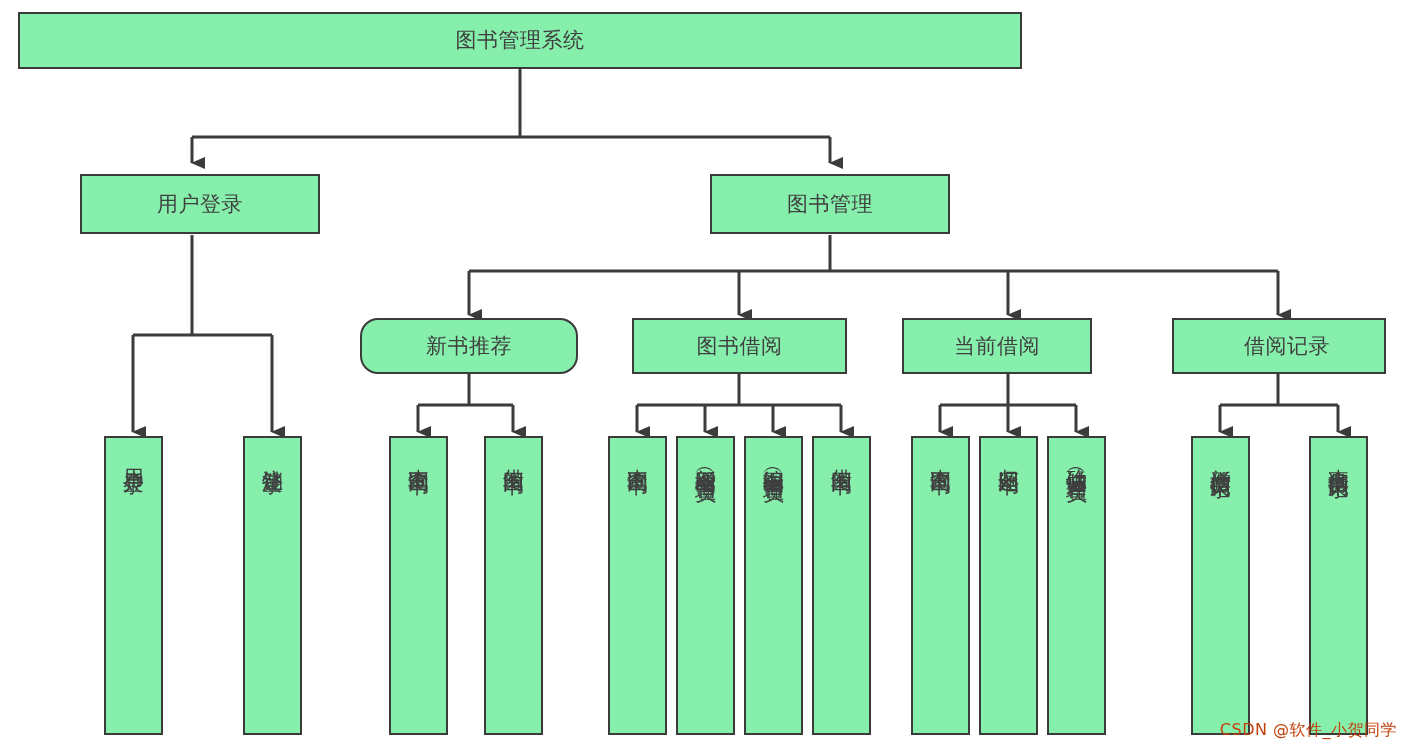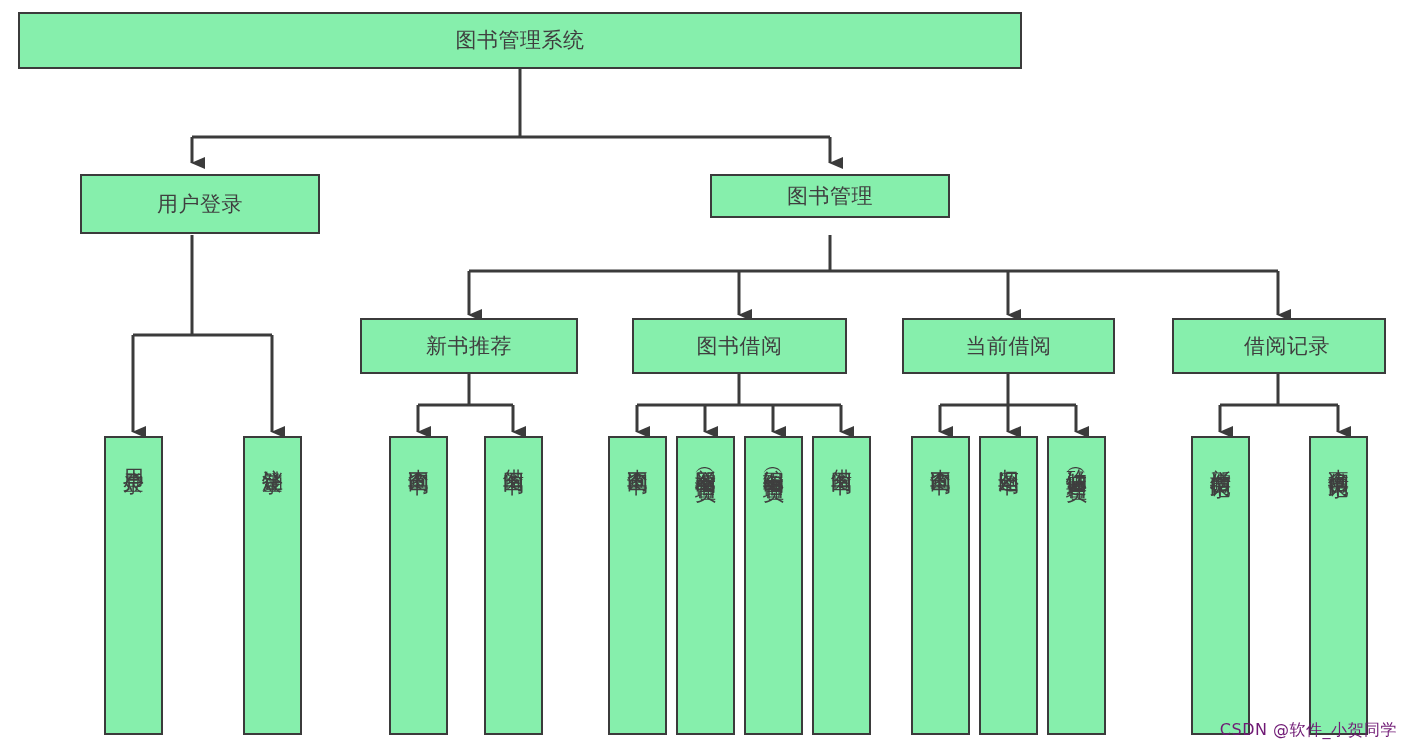"图书管理" div.node { height: 44px -> 60px }
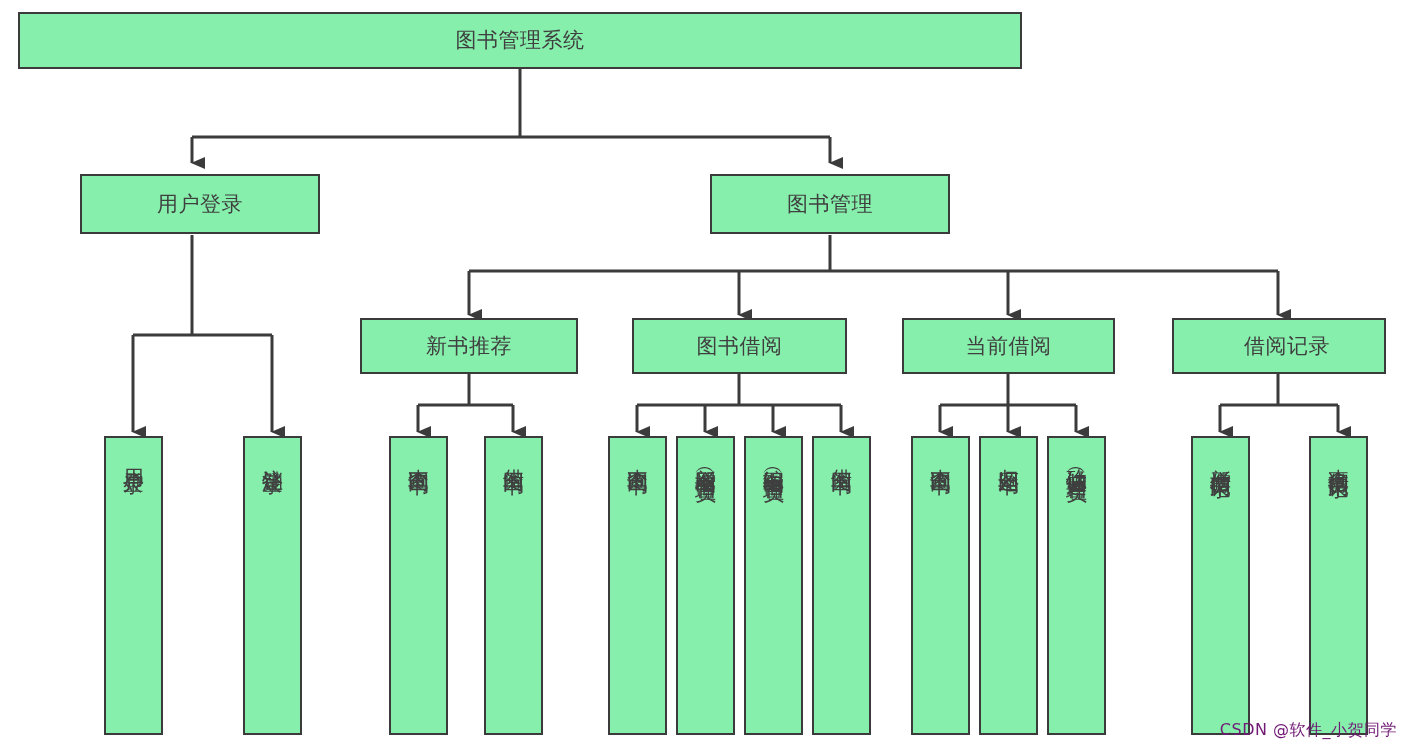"新书推荐" div.node { border-radius: none -> 18px }
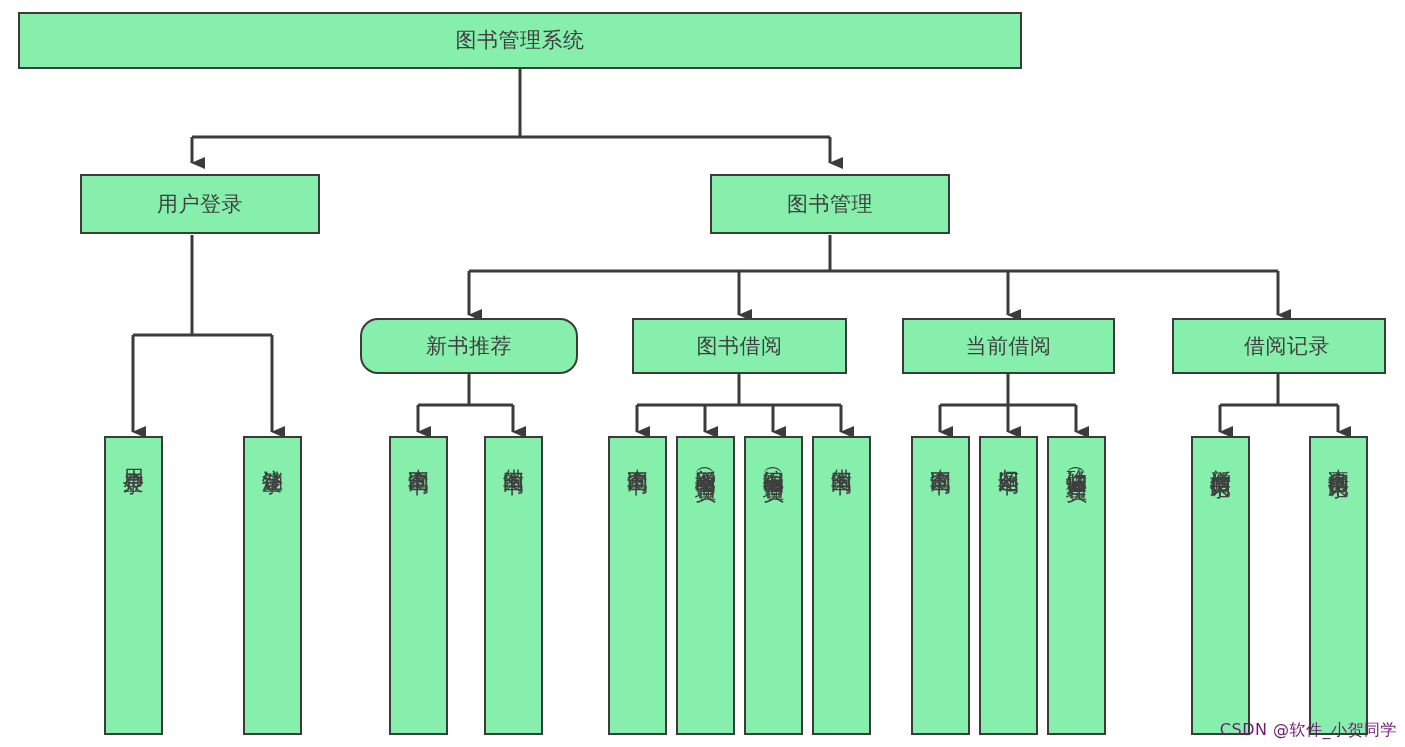"当前借阅" div.node { width: 213px -> 190px }
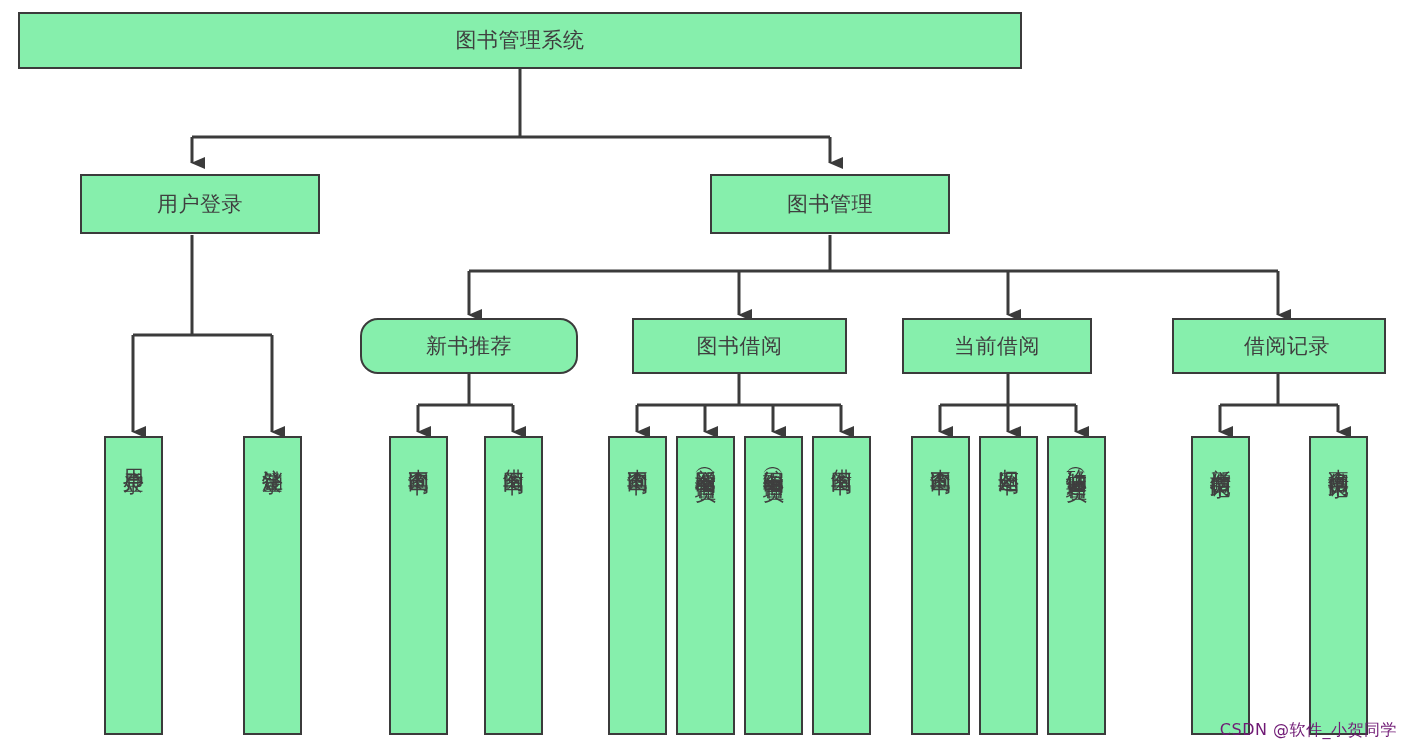"CSDN @软件_小贺同学" #watermark { color: #701a75 -> #c2410c }
